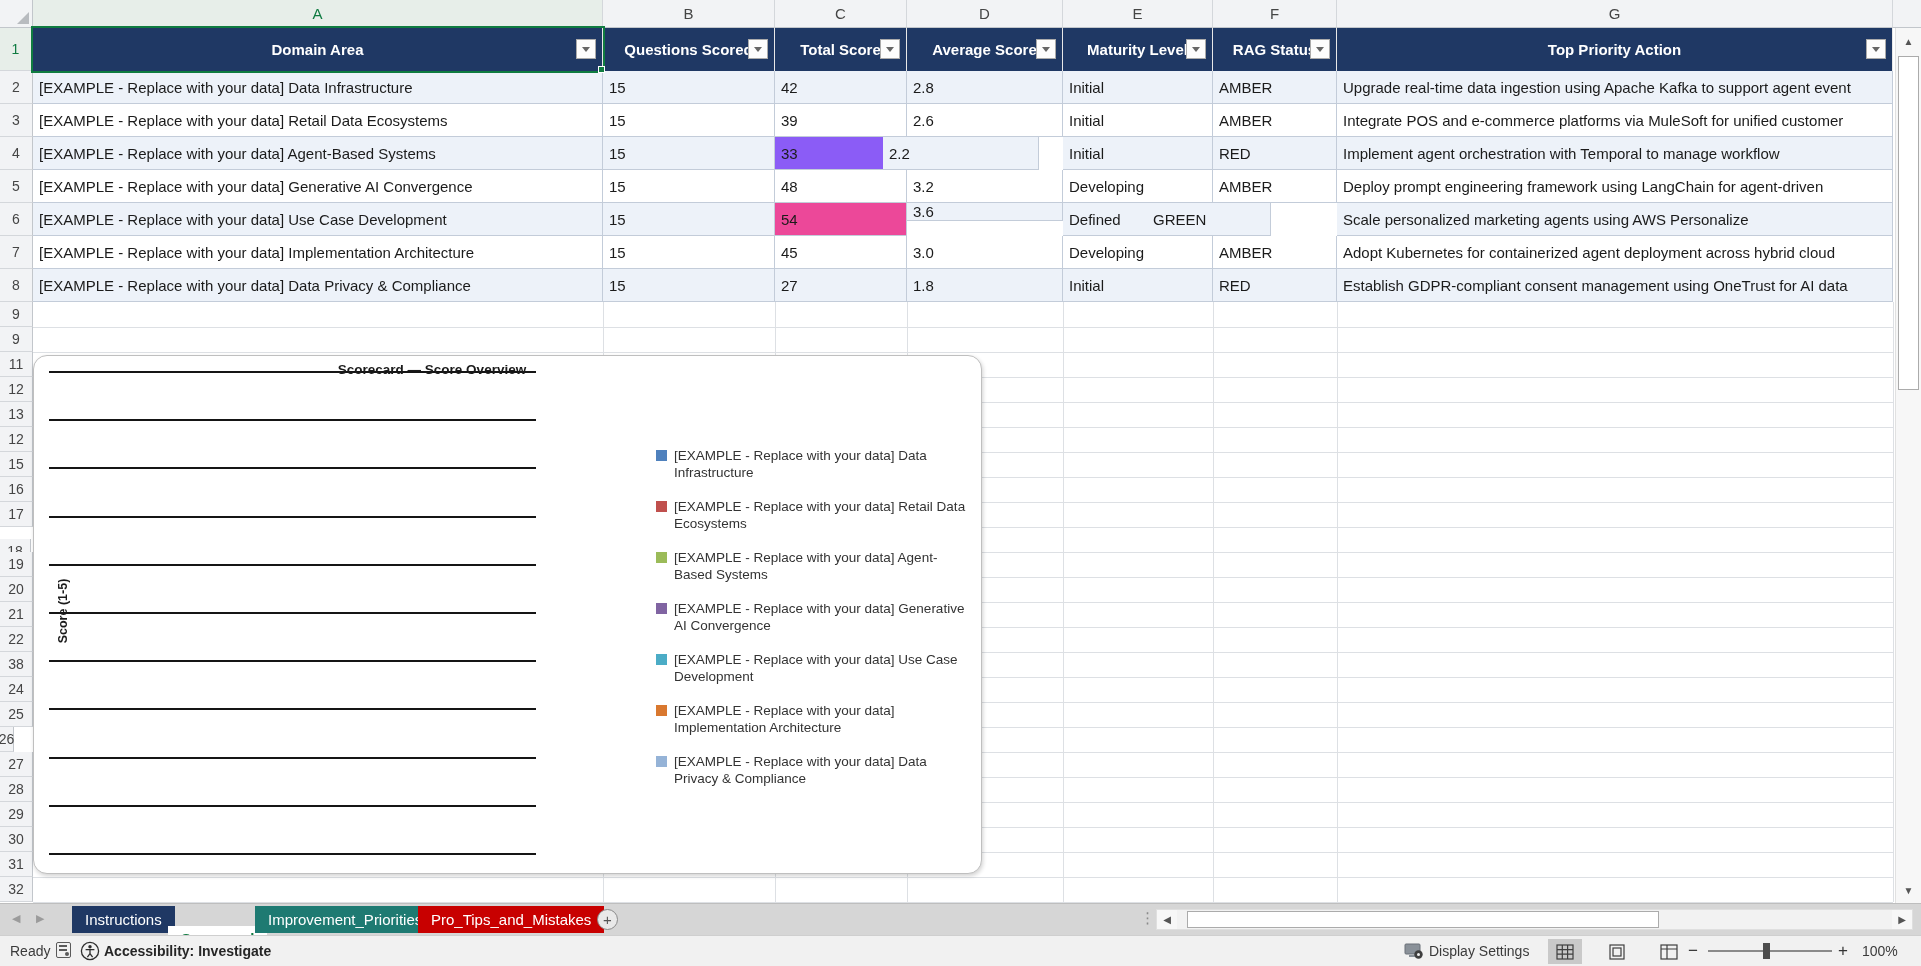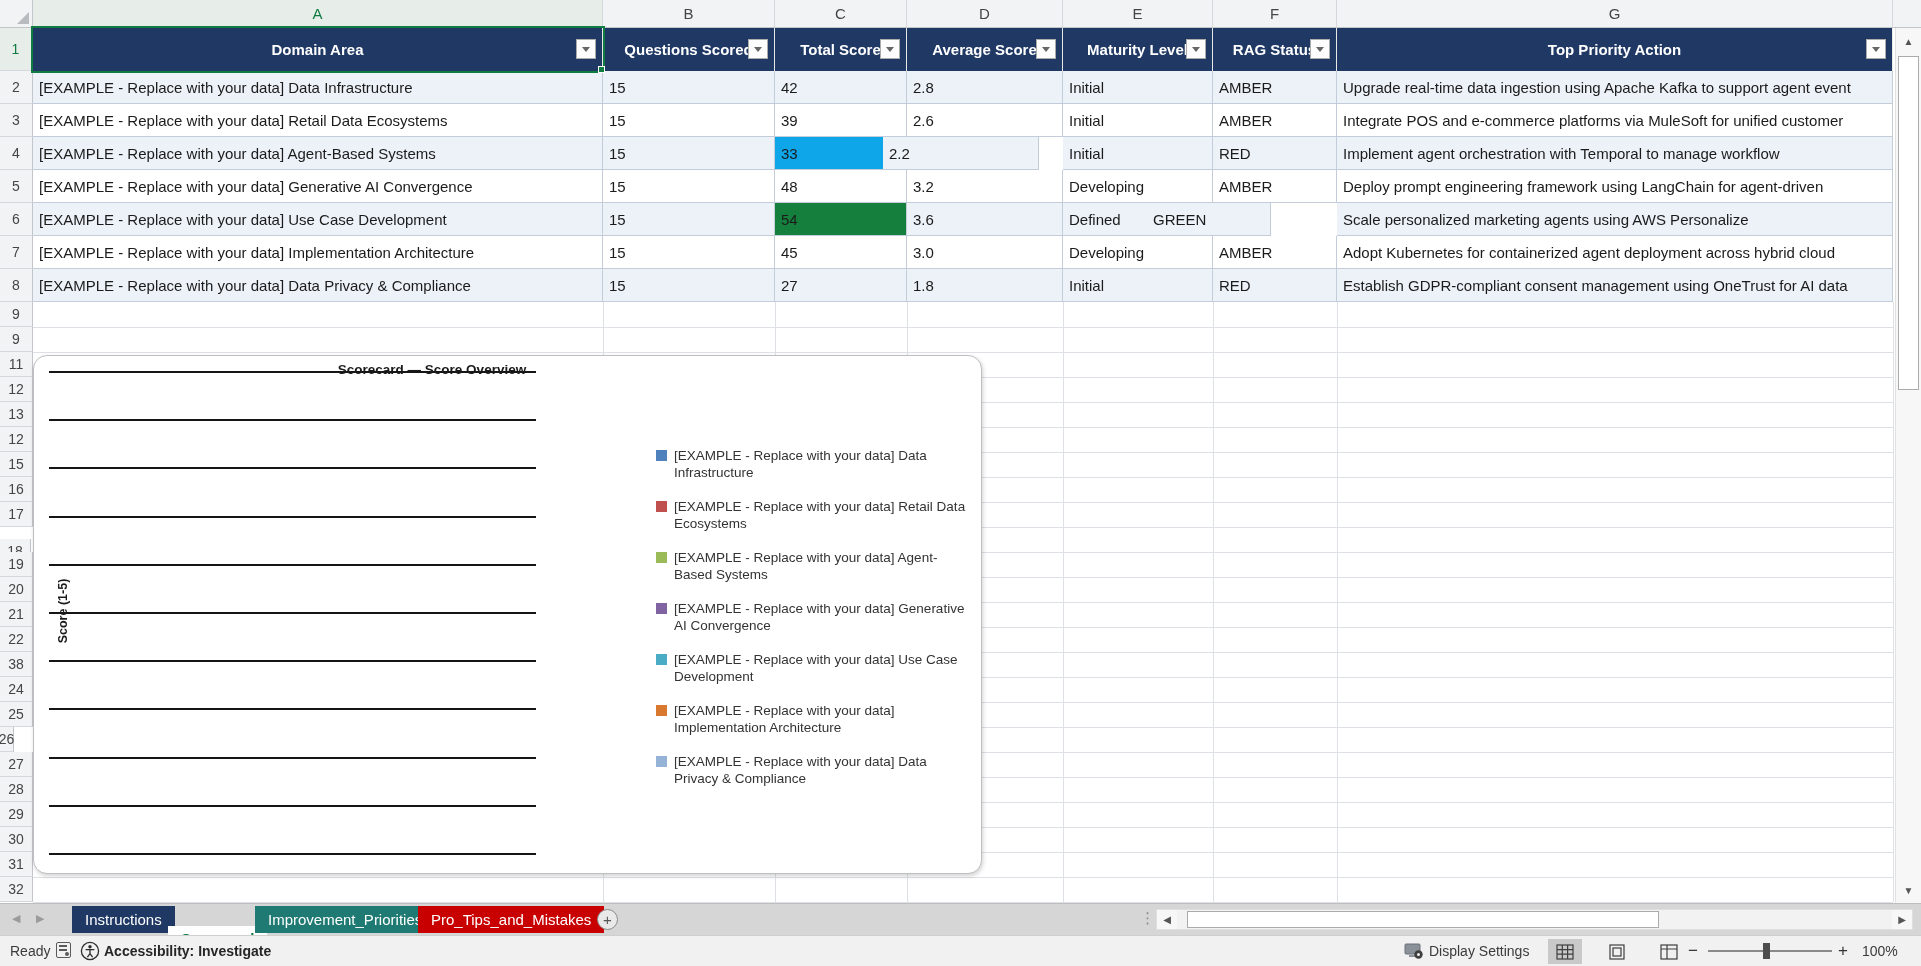"33" div.dcell { background: #0ea5e9 -> #8b5cf6 }
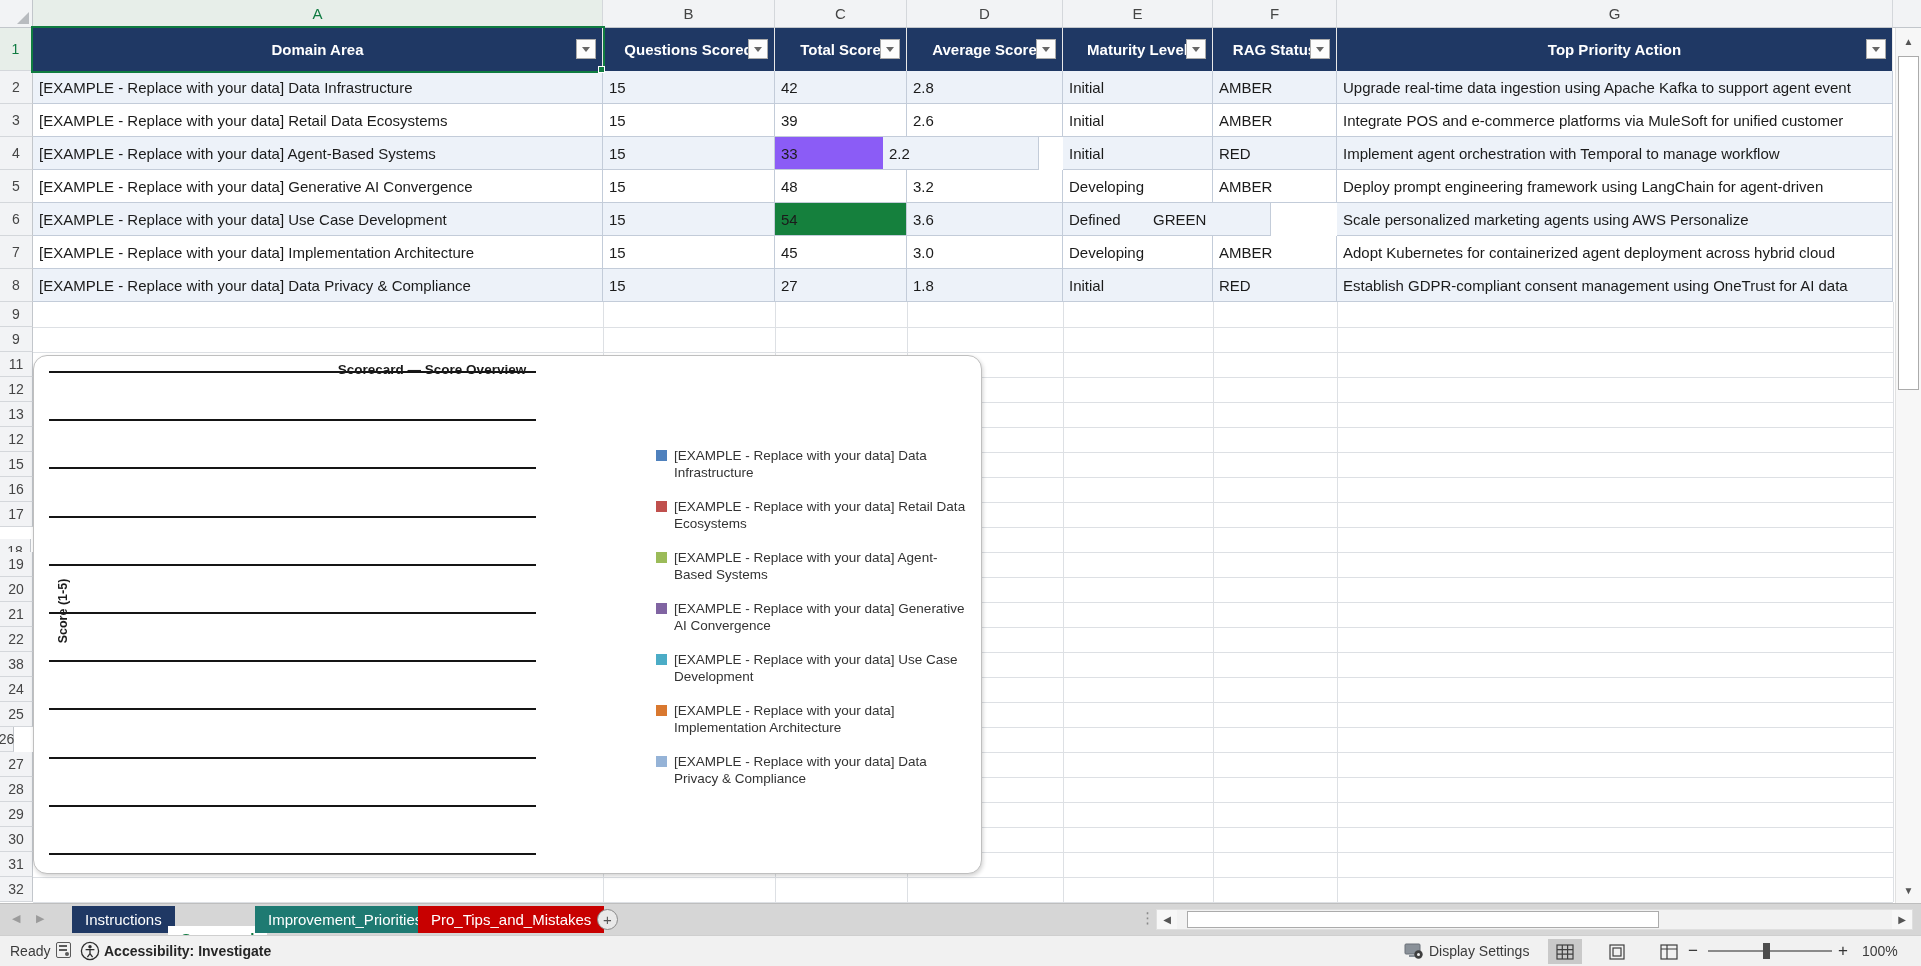"54" div.dcell { background: #15803d -> #ec4899 }
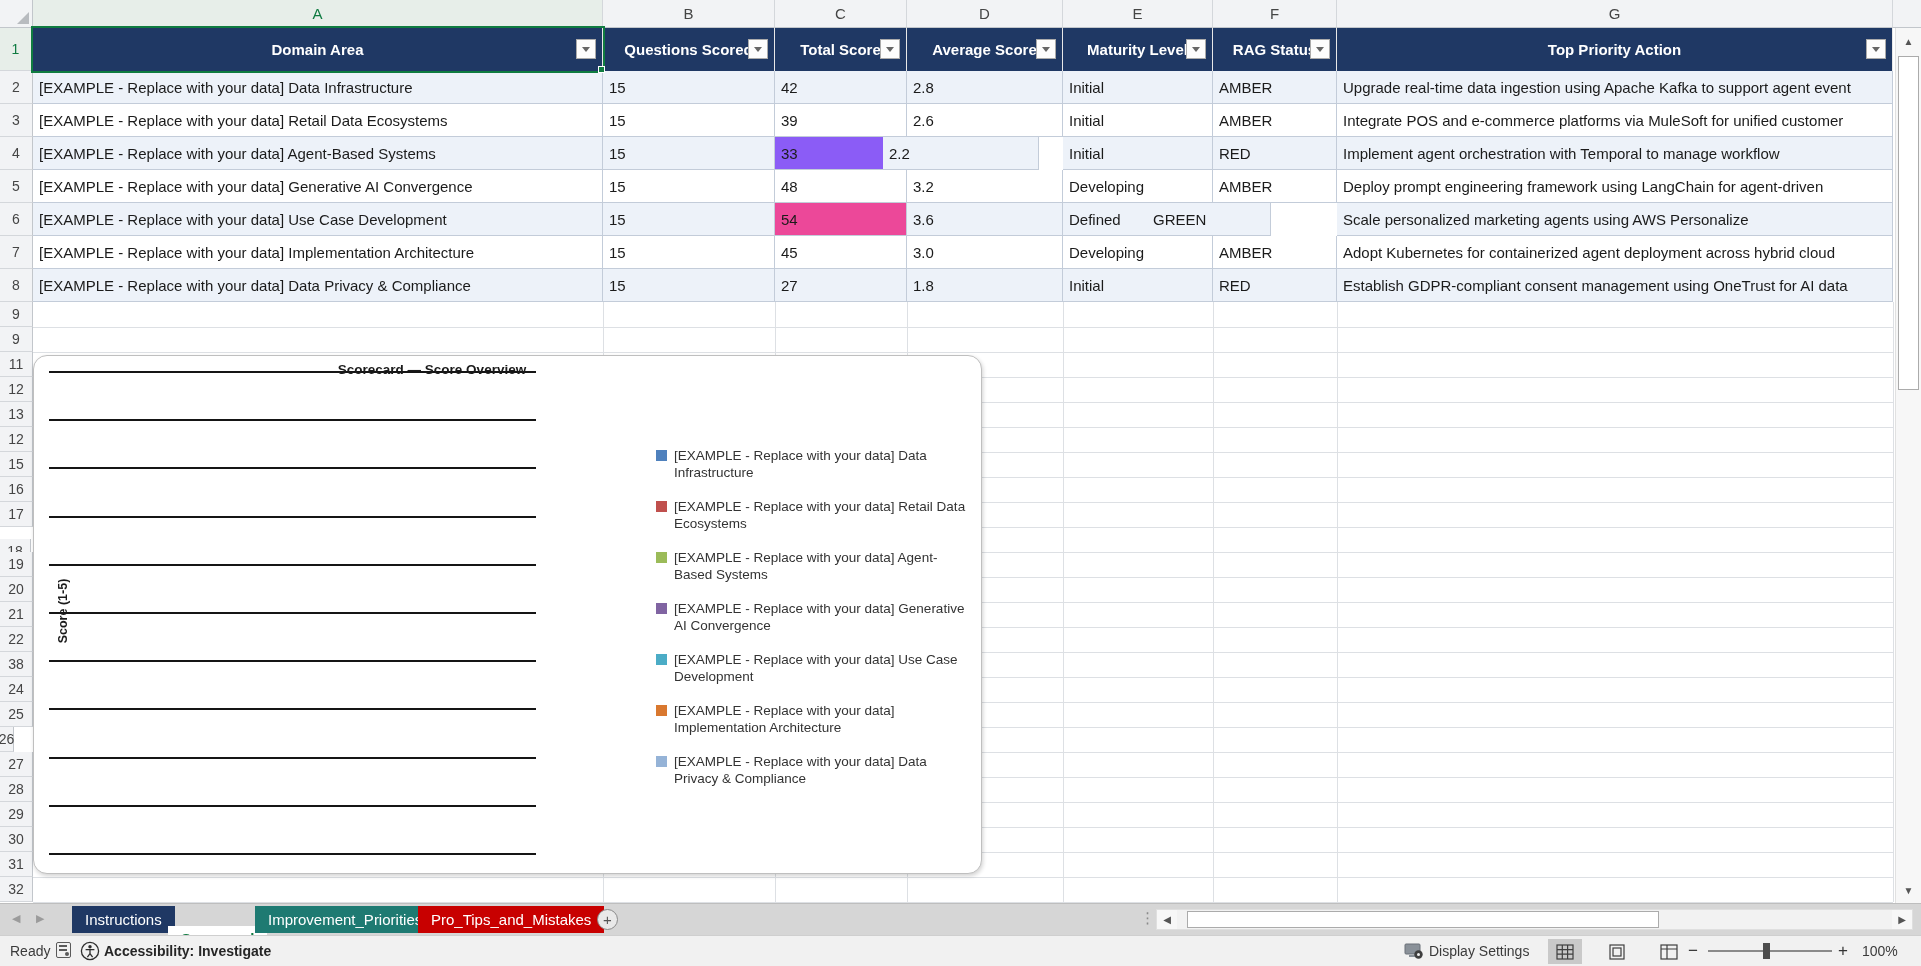"3.6" div.dcell { height: 33px -> 18px }
